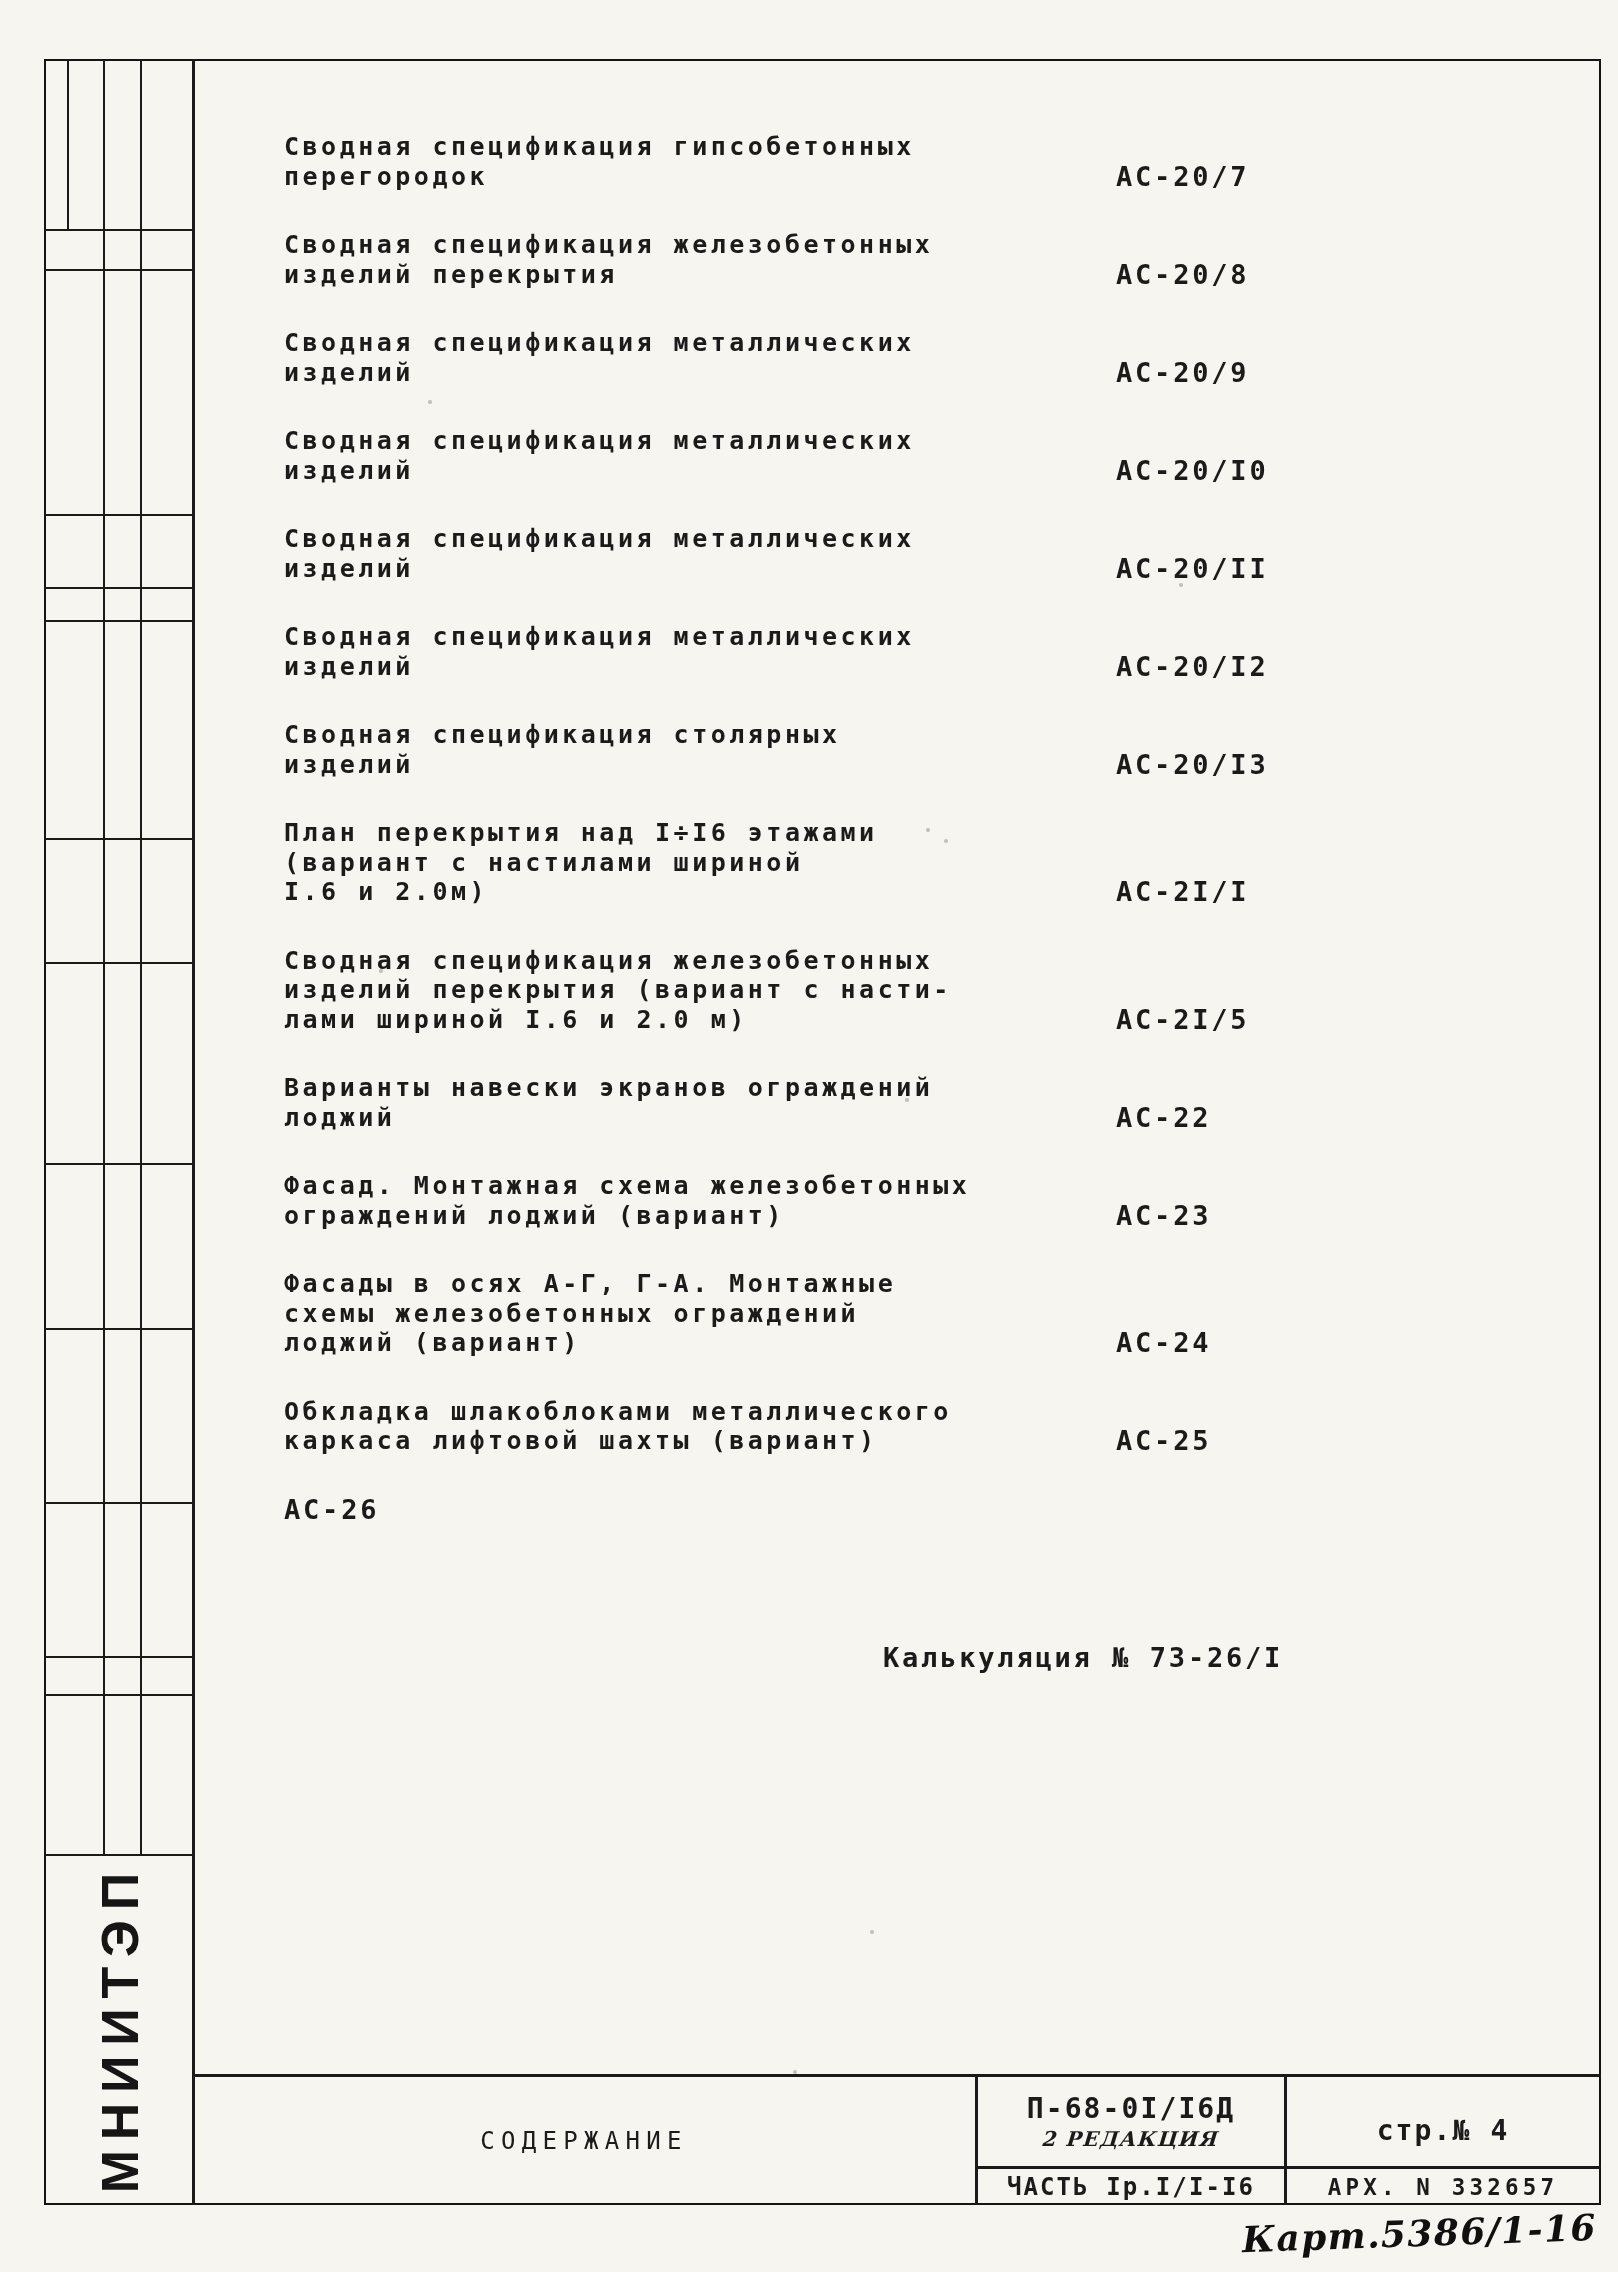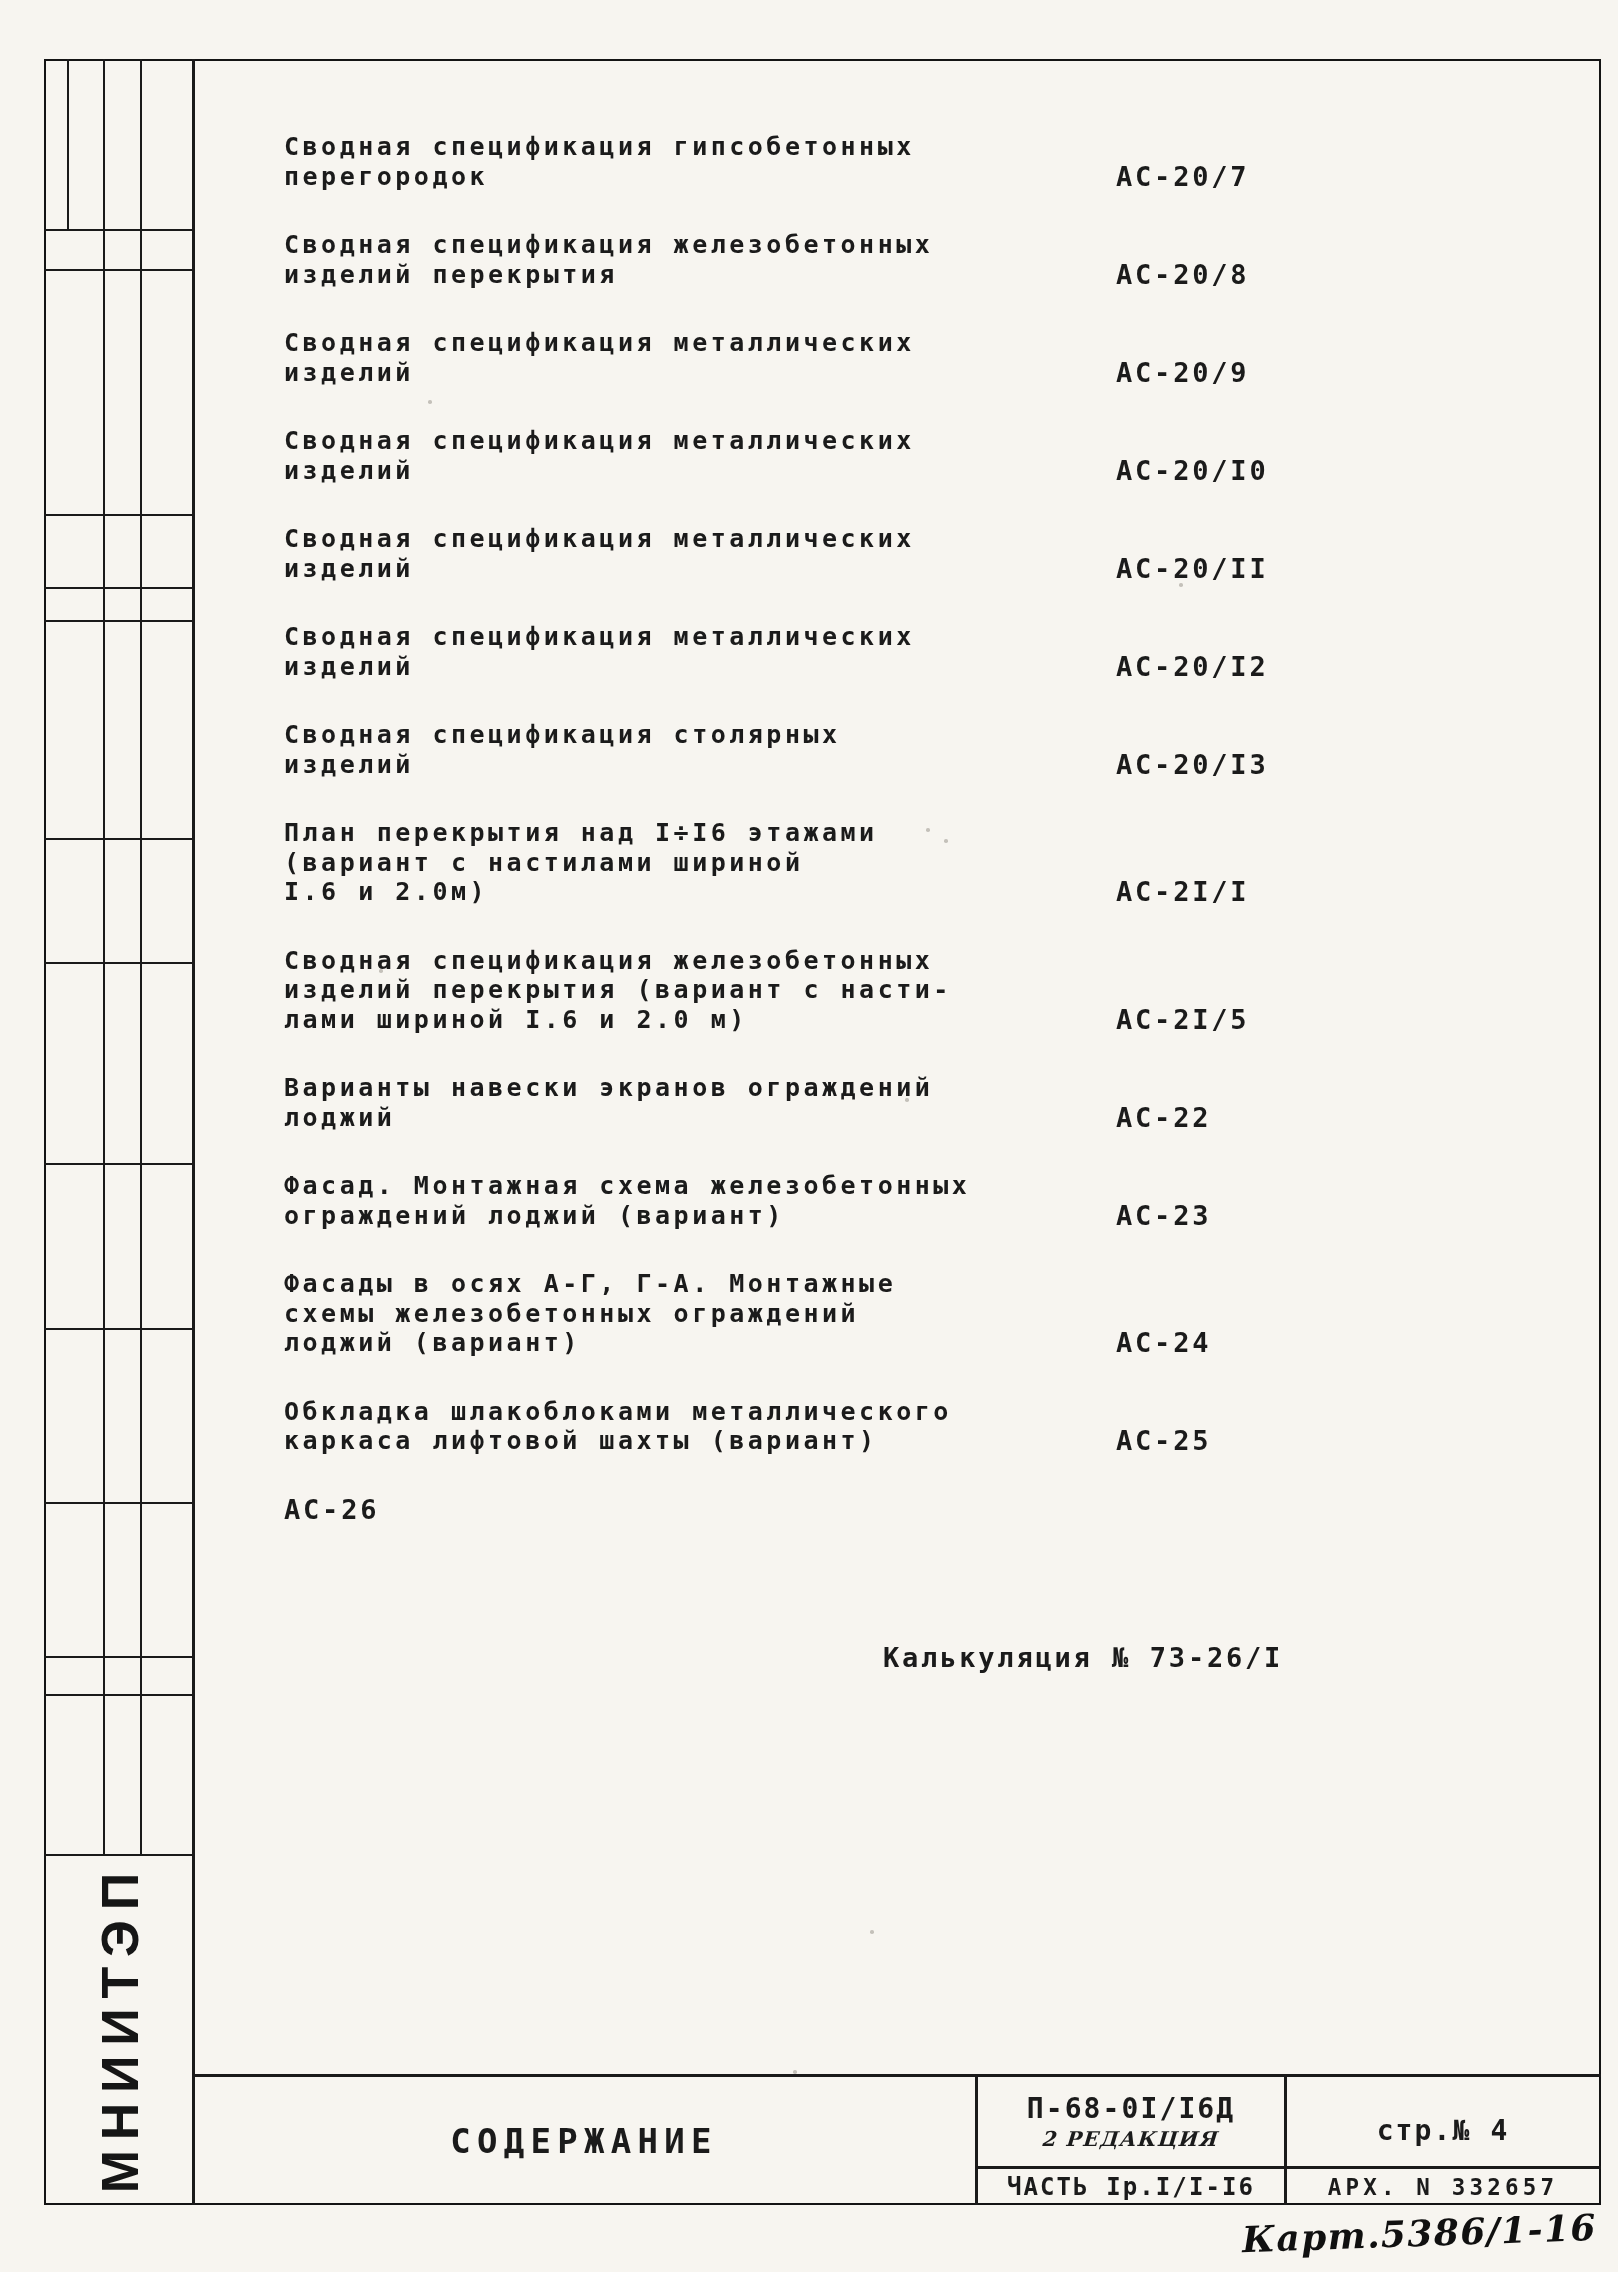"СОДЕРЖАНИЕ" .tb-content-label { font-size: 34px -> 24px; font-weight: bold -> normal }
